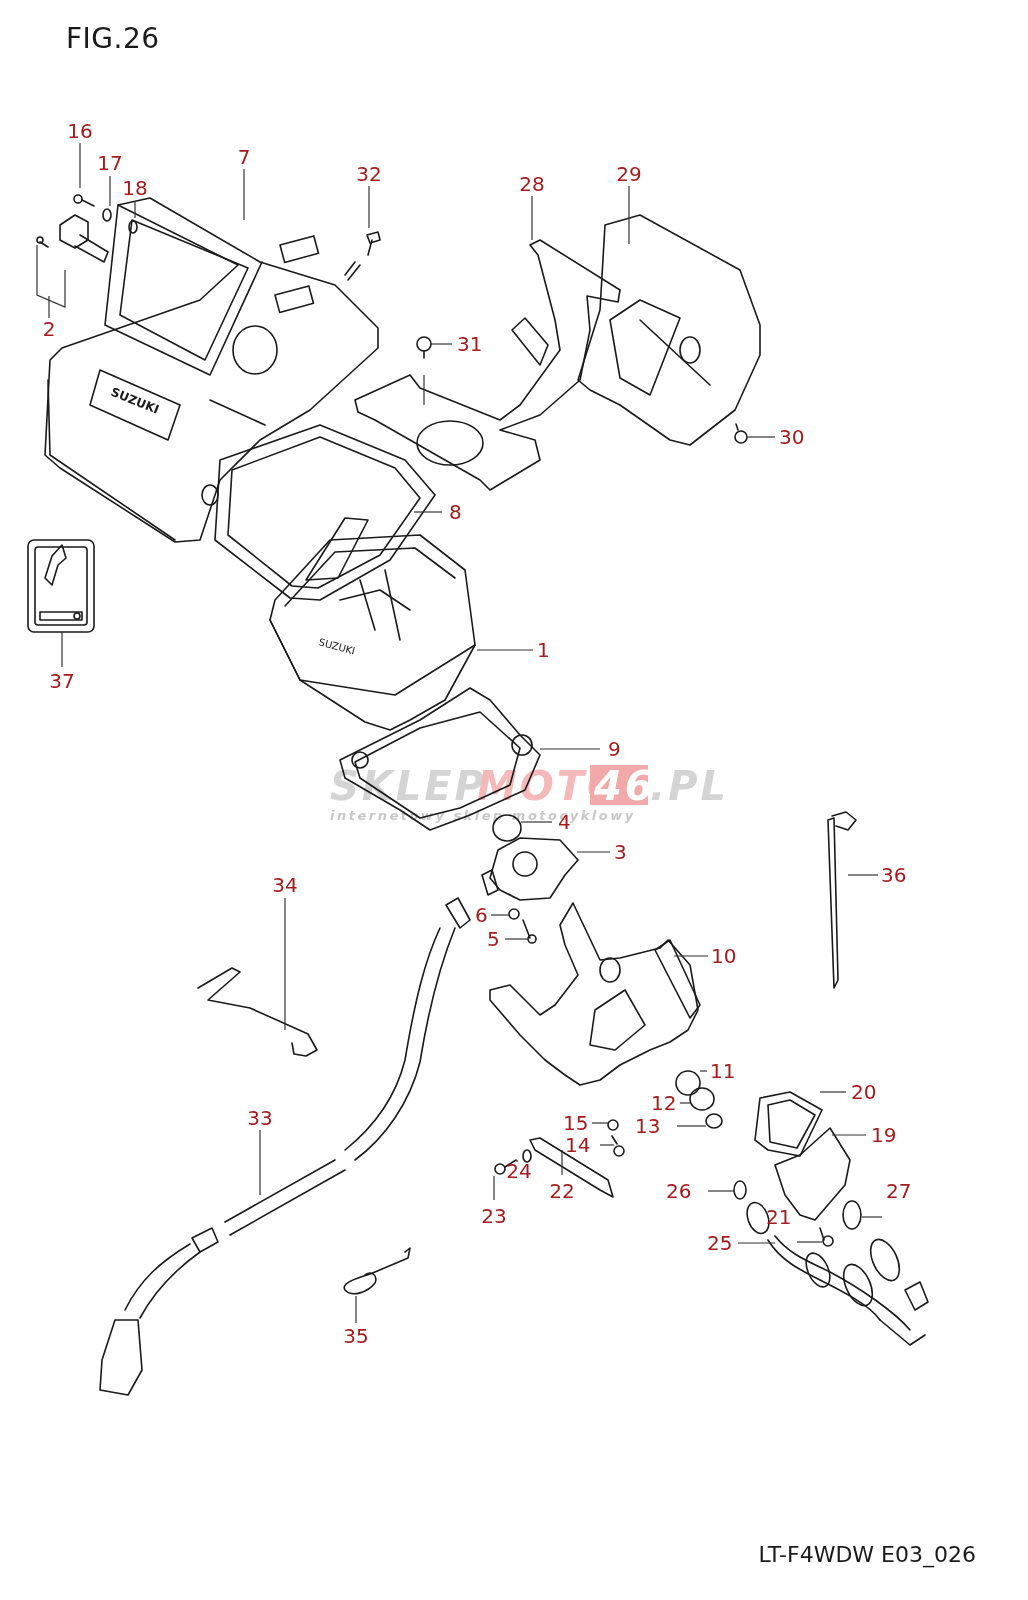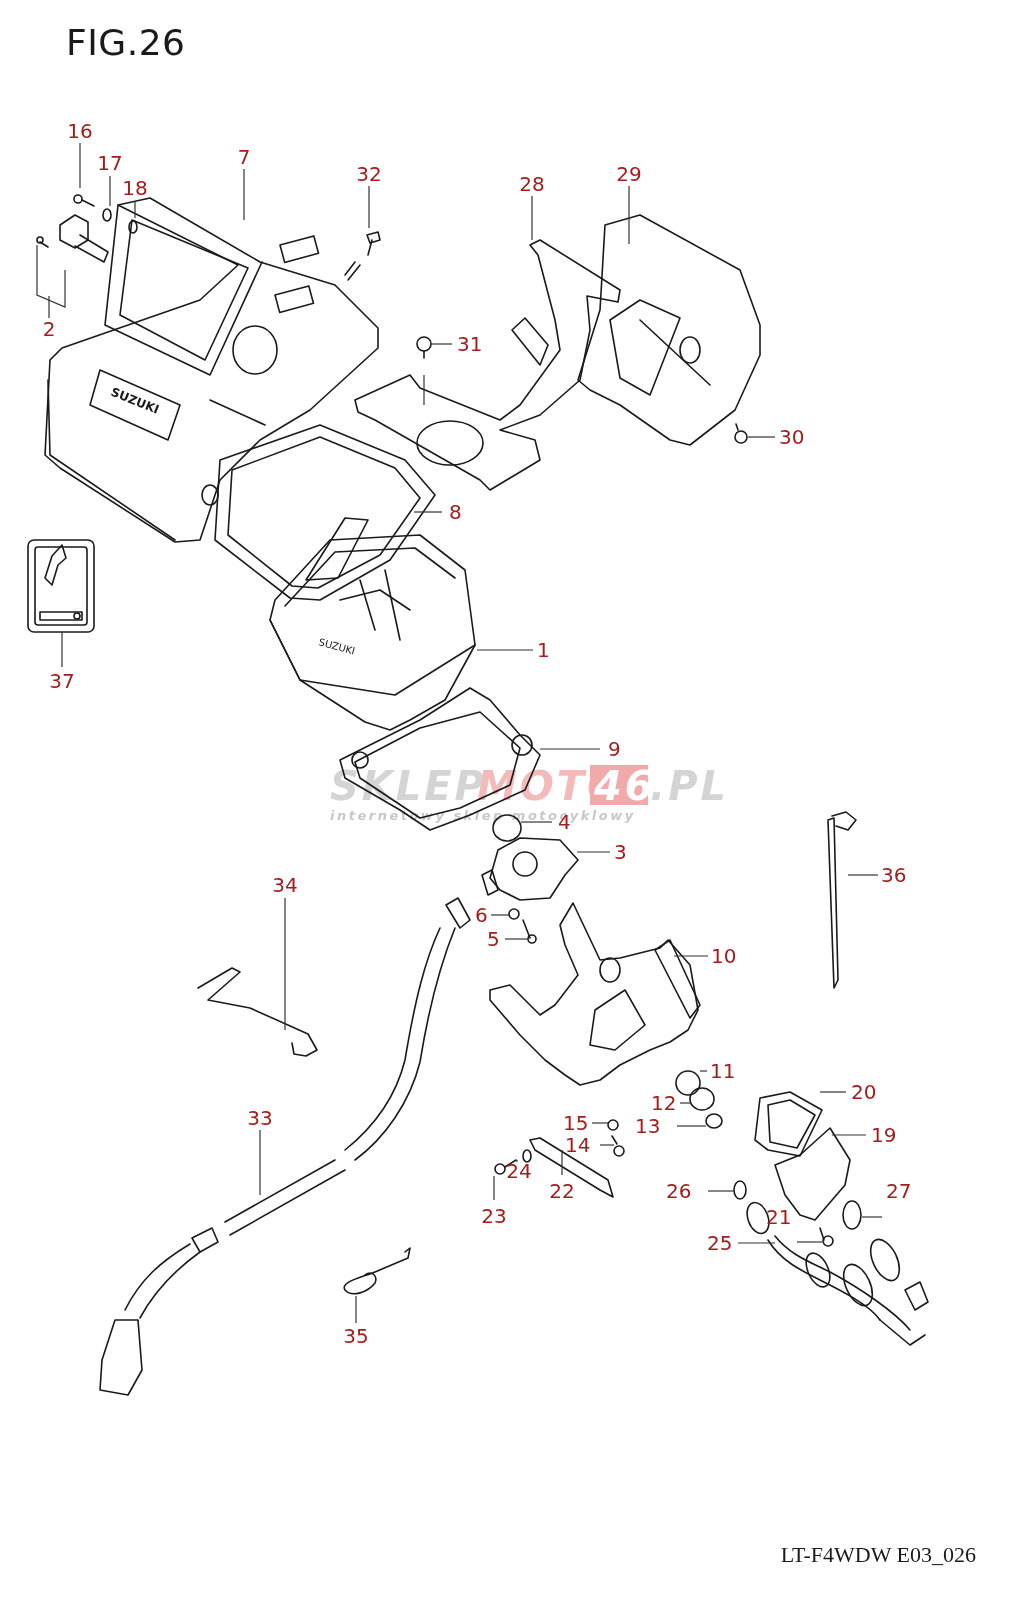"FIG.26" .fig-title { font-size: 36px -> 28px }
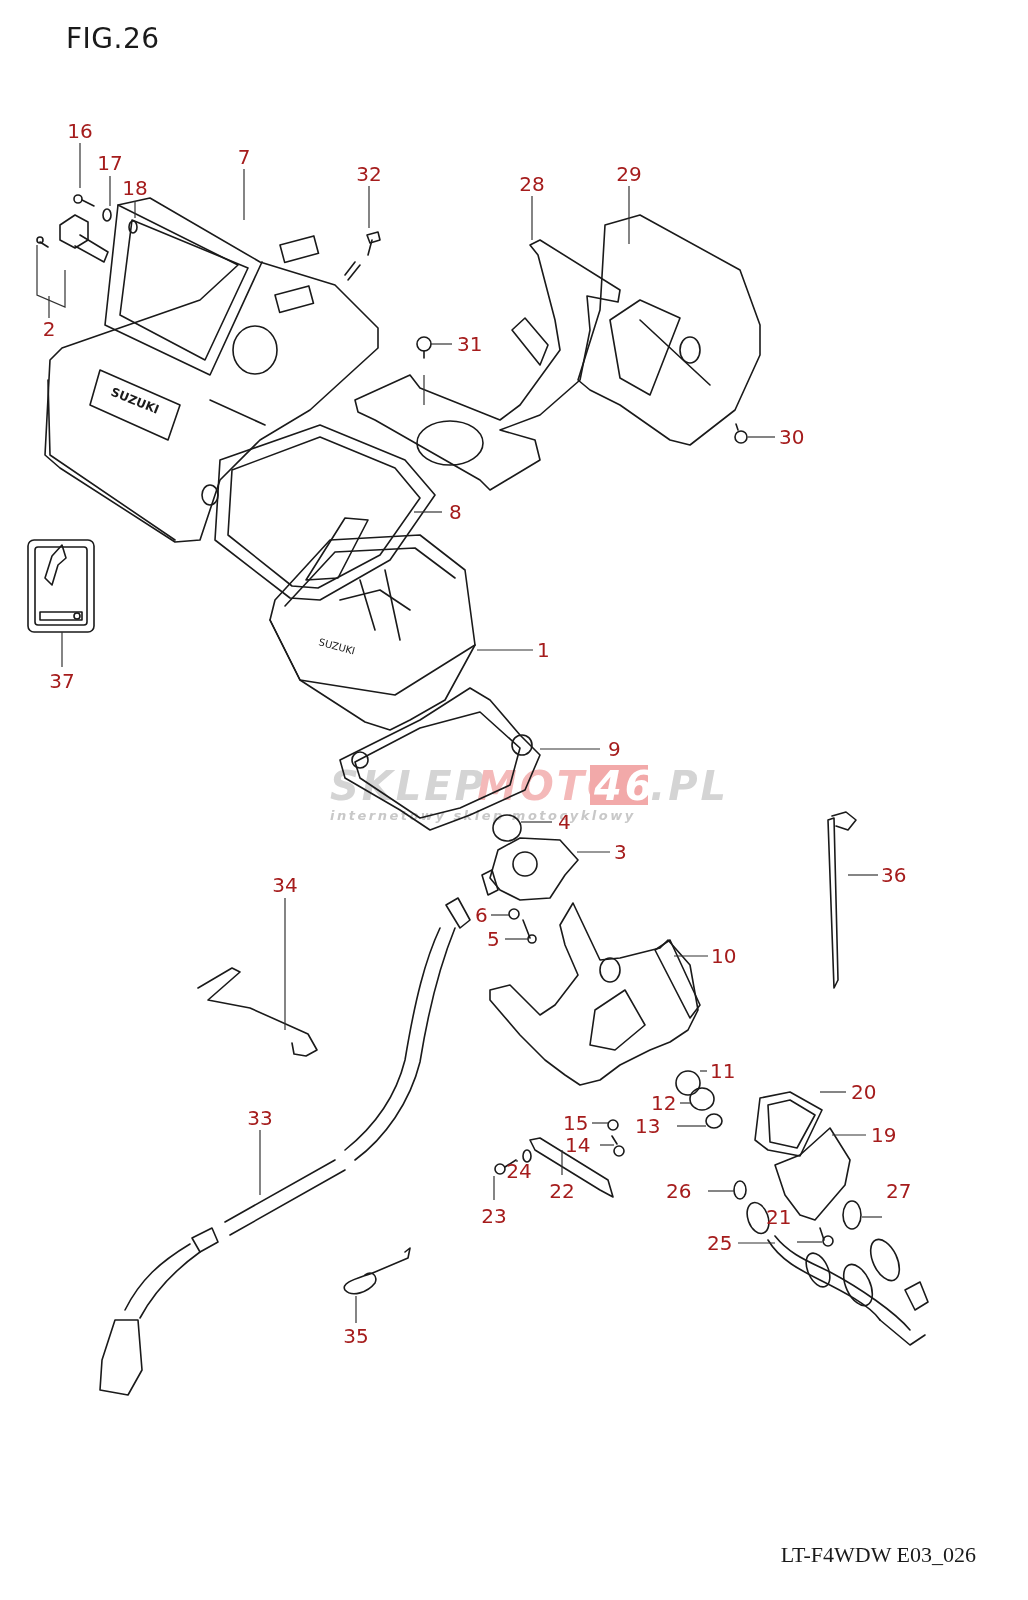"LT-F4WDW E03_026" .fig-code { font-family: Liberation Serif, serif -> none }
